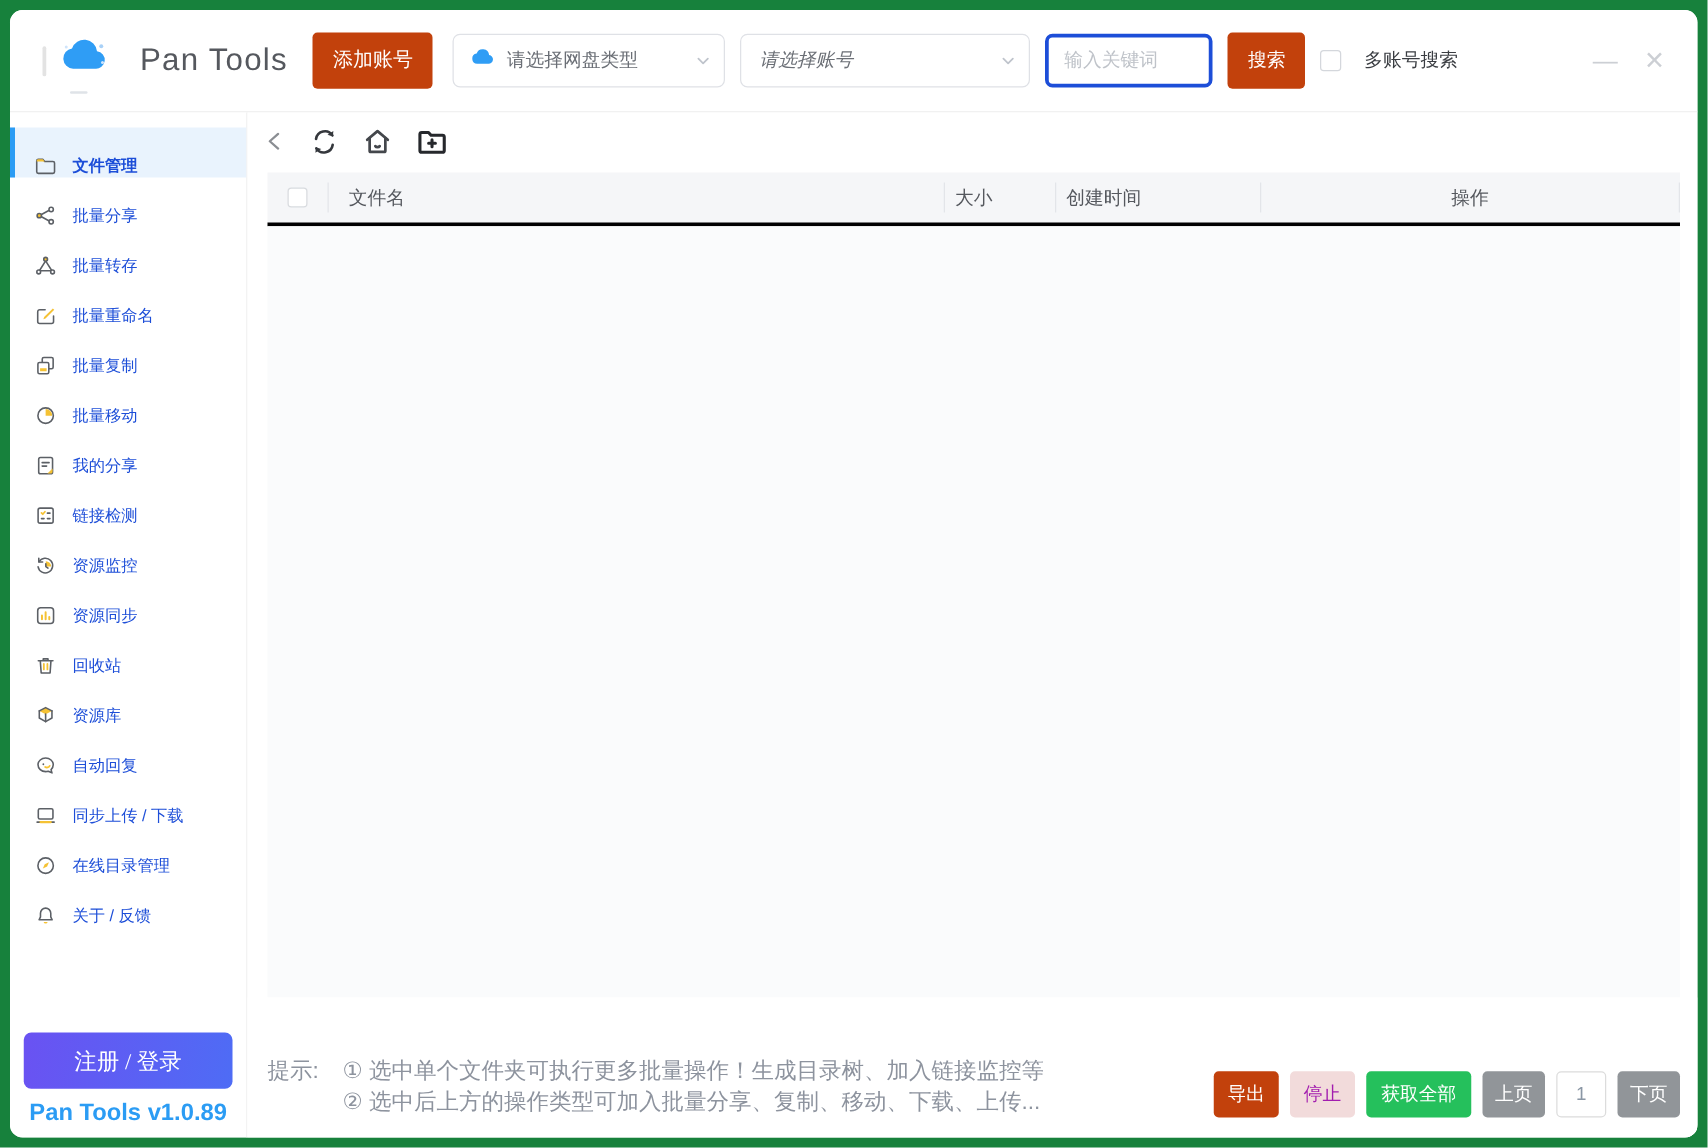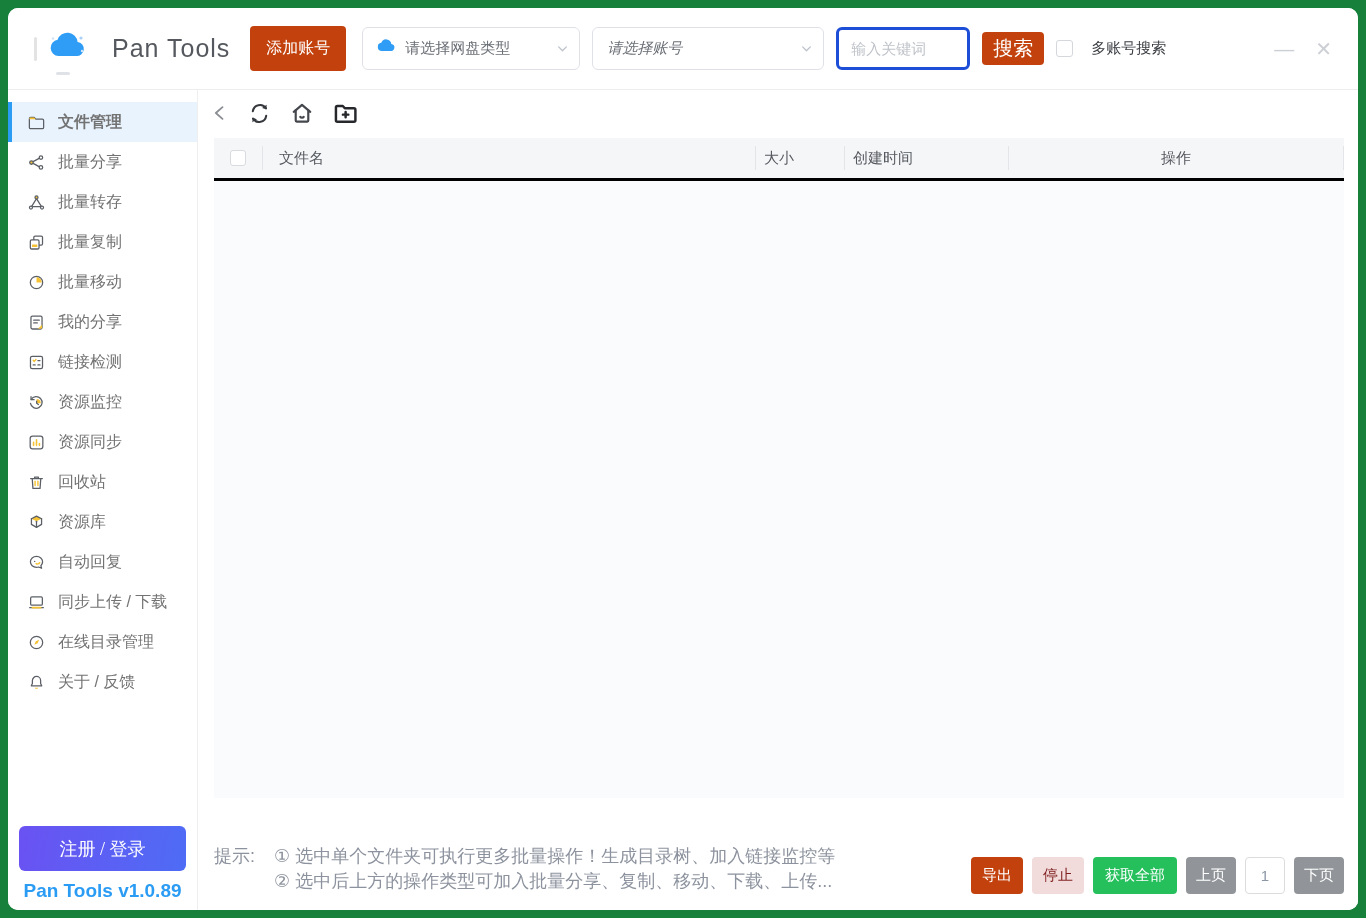"搜索" .search-btn { font-size: 20px -> 15px; height: 33px -> 45px }
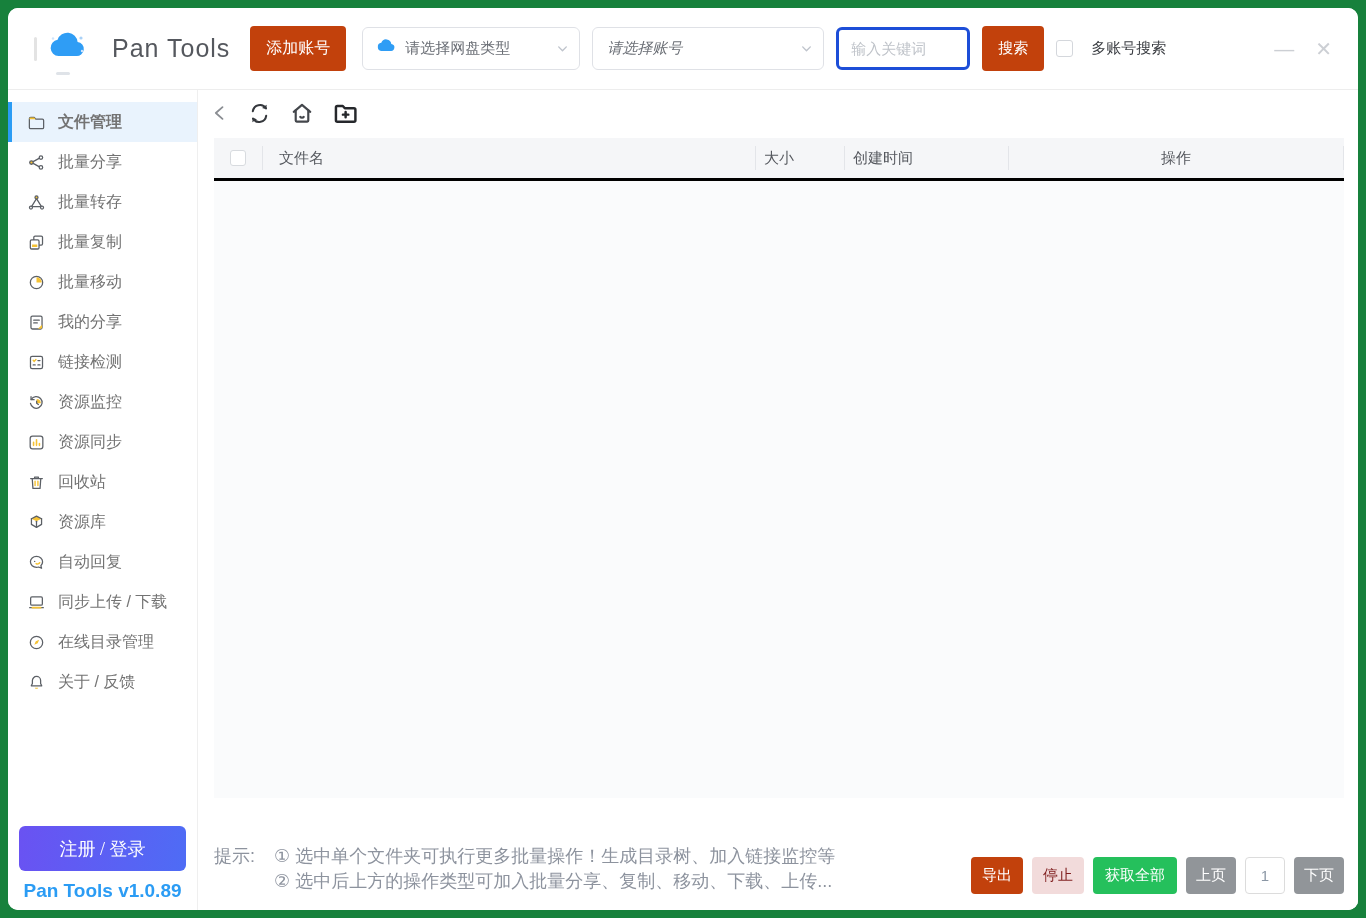"文件管理" .nav-item { align-items: center -> flex-end; color: #737373 -> #1d4ed8; font-size: 16px -> 13px }
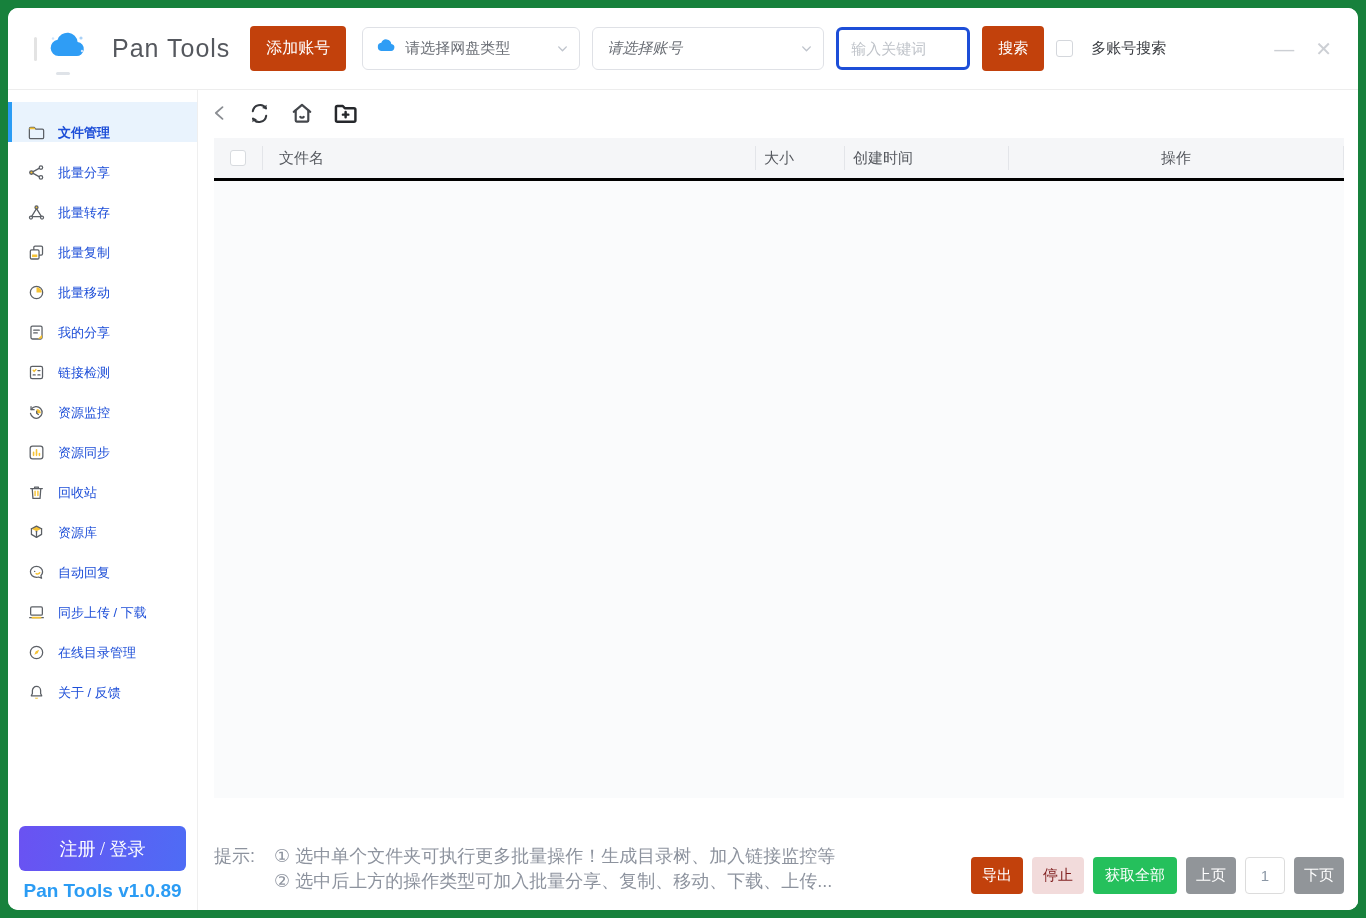"批量重命名" li.nav-item { html: none -> <li> <svg> <path></path> <path></path> </svg> <span>批量重命名</span> </li> }
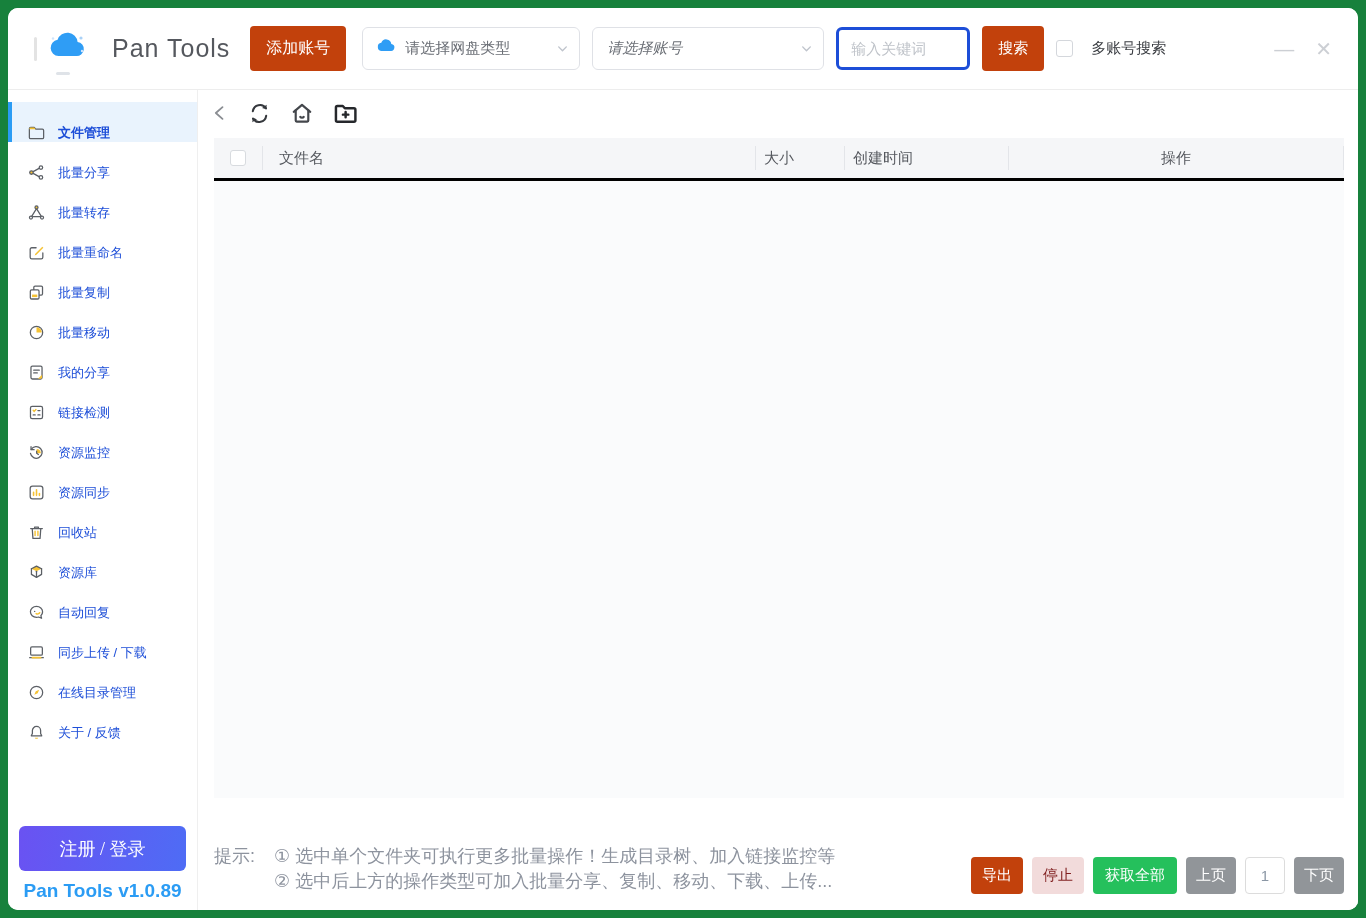"停止" .b-stop { color: #7f1d1d -> #a21caf }
